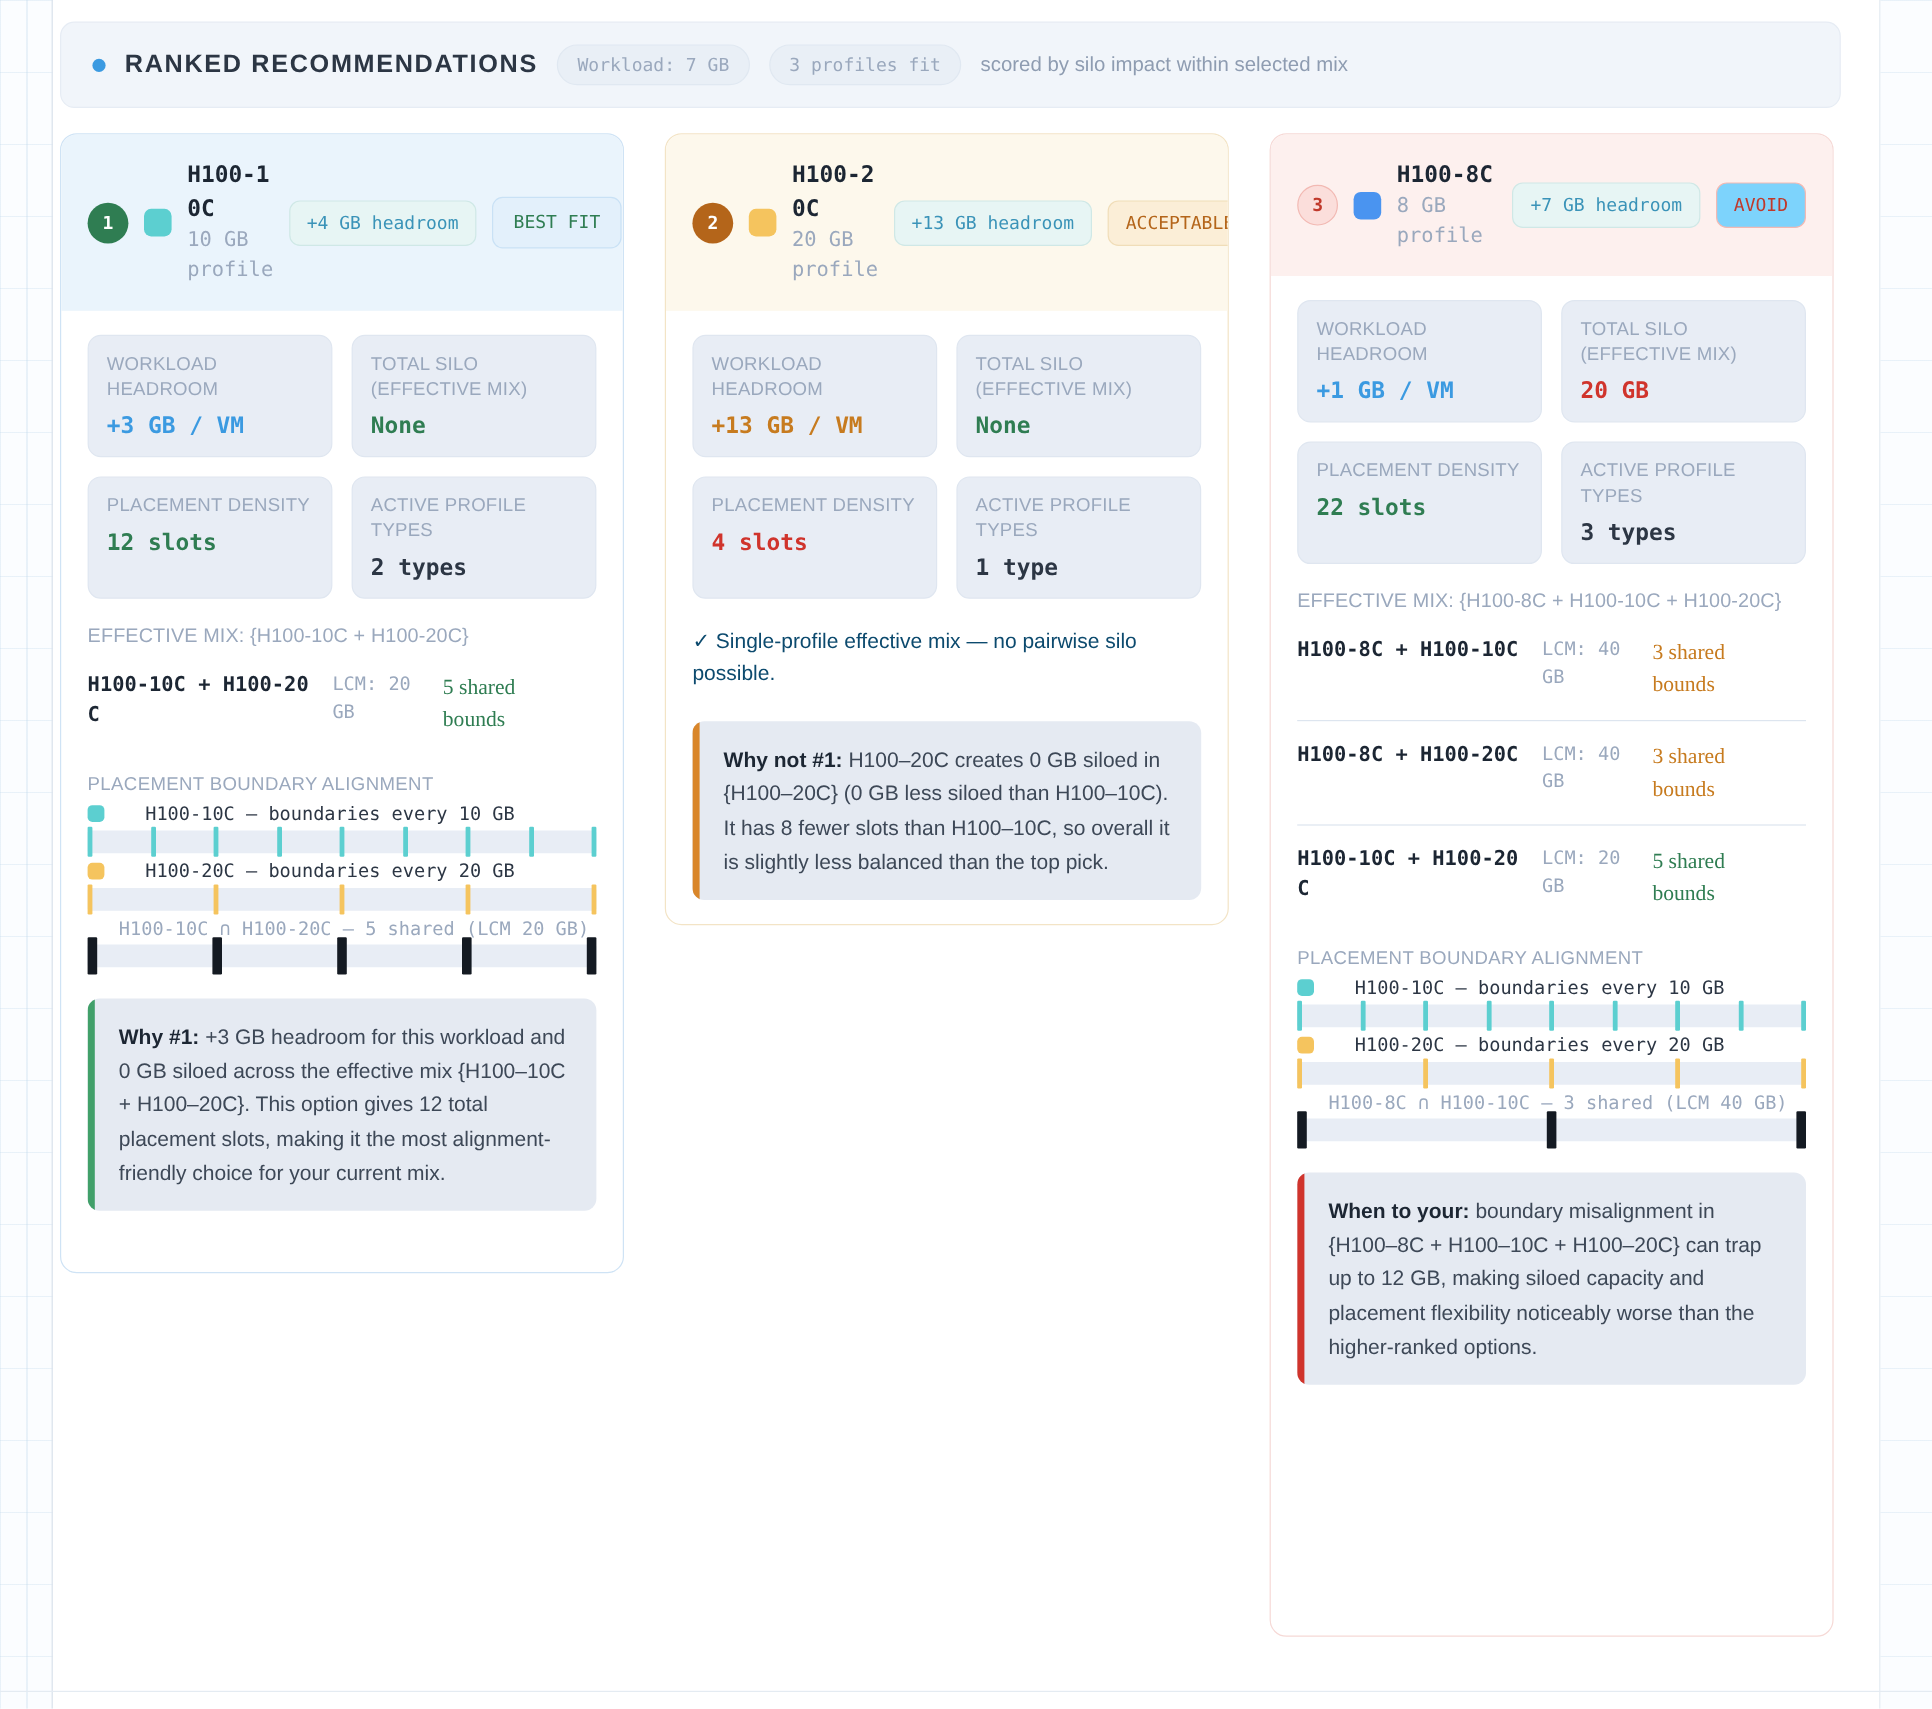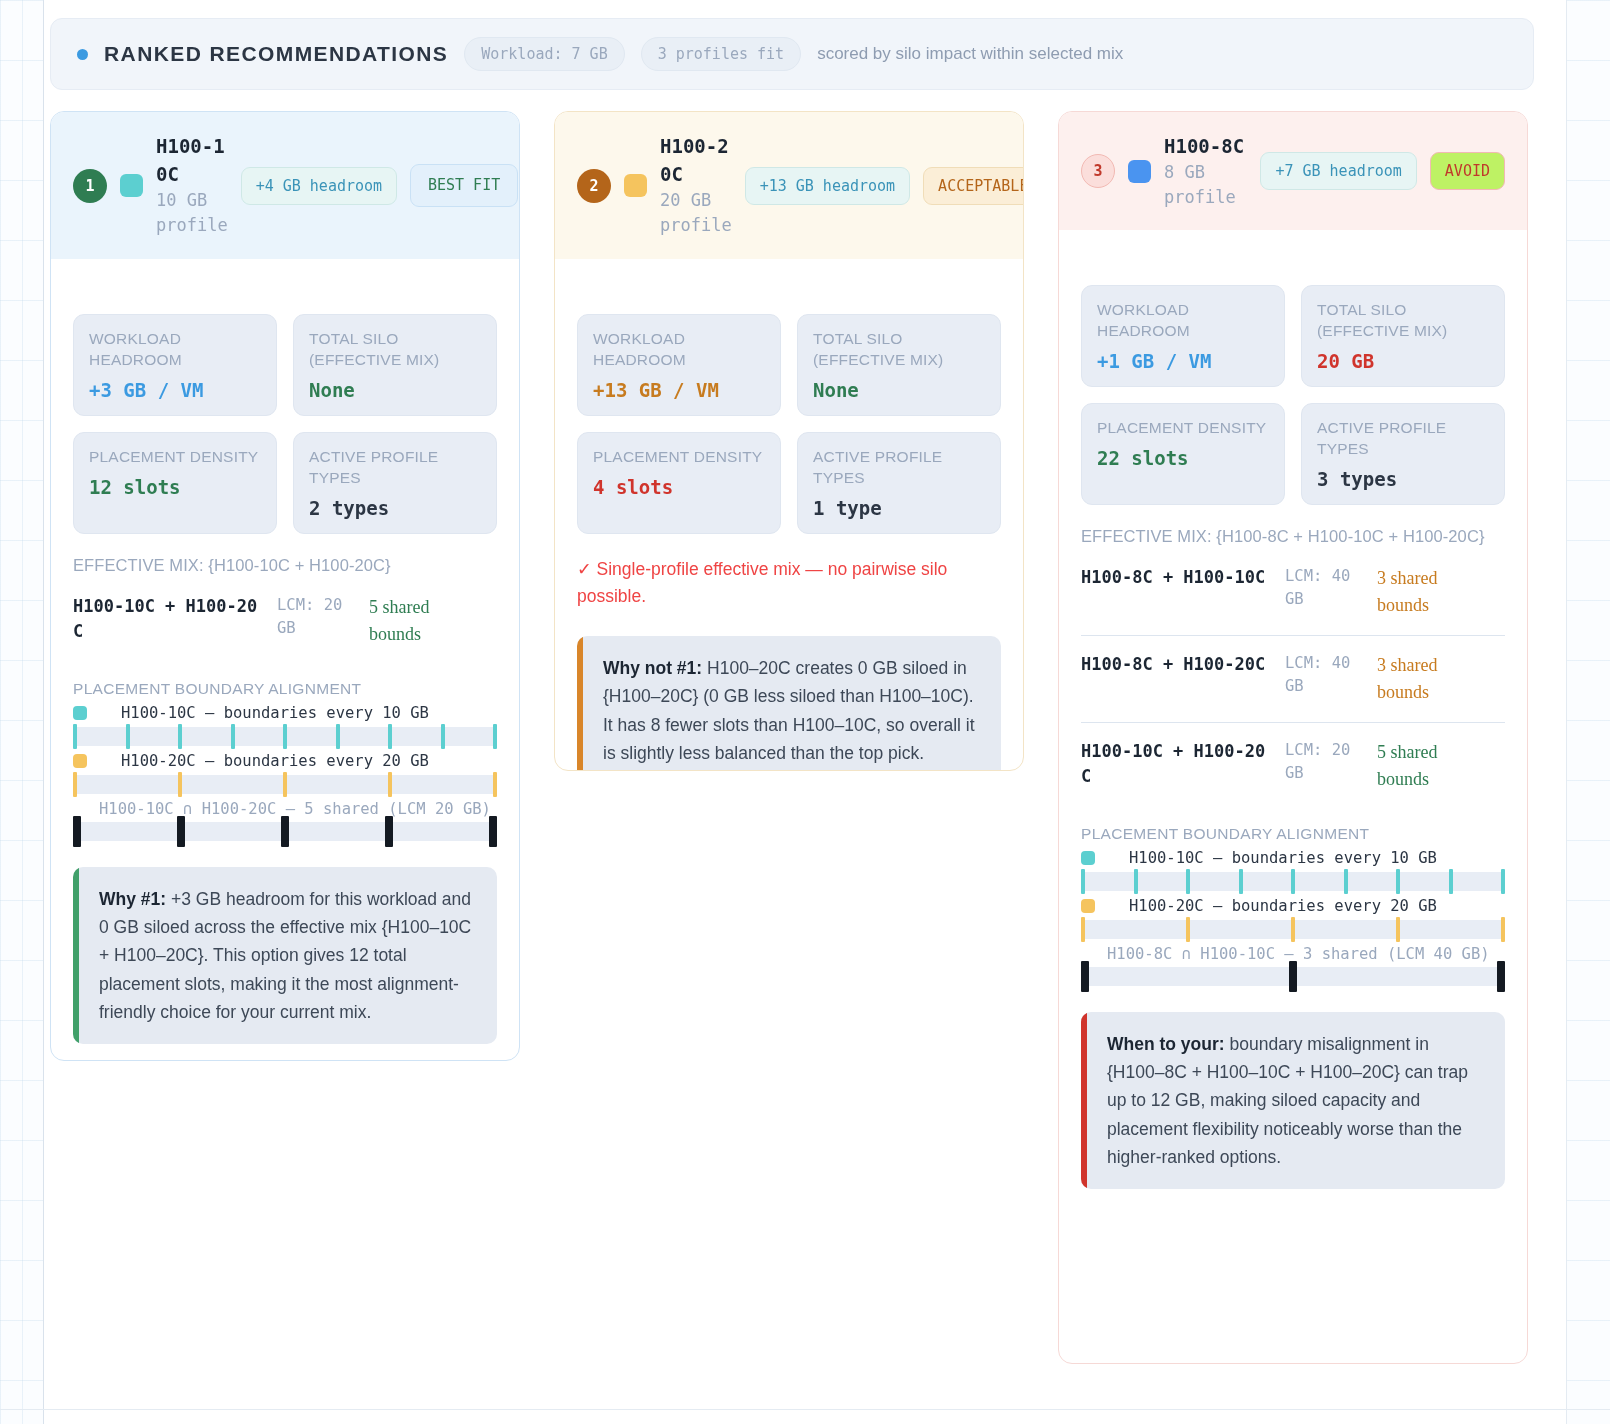"AVOID" .badge-avoid { background: #bef264 -> #7dd3fc }
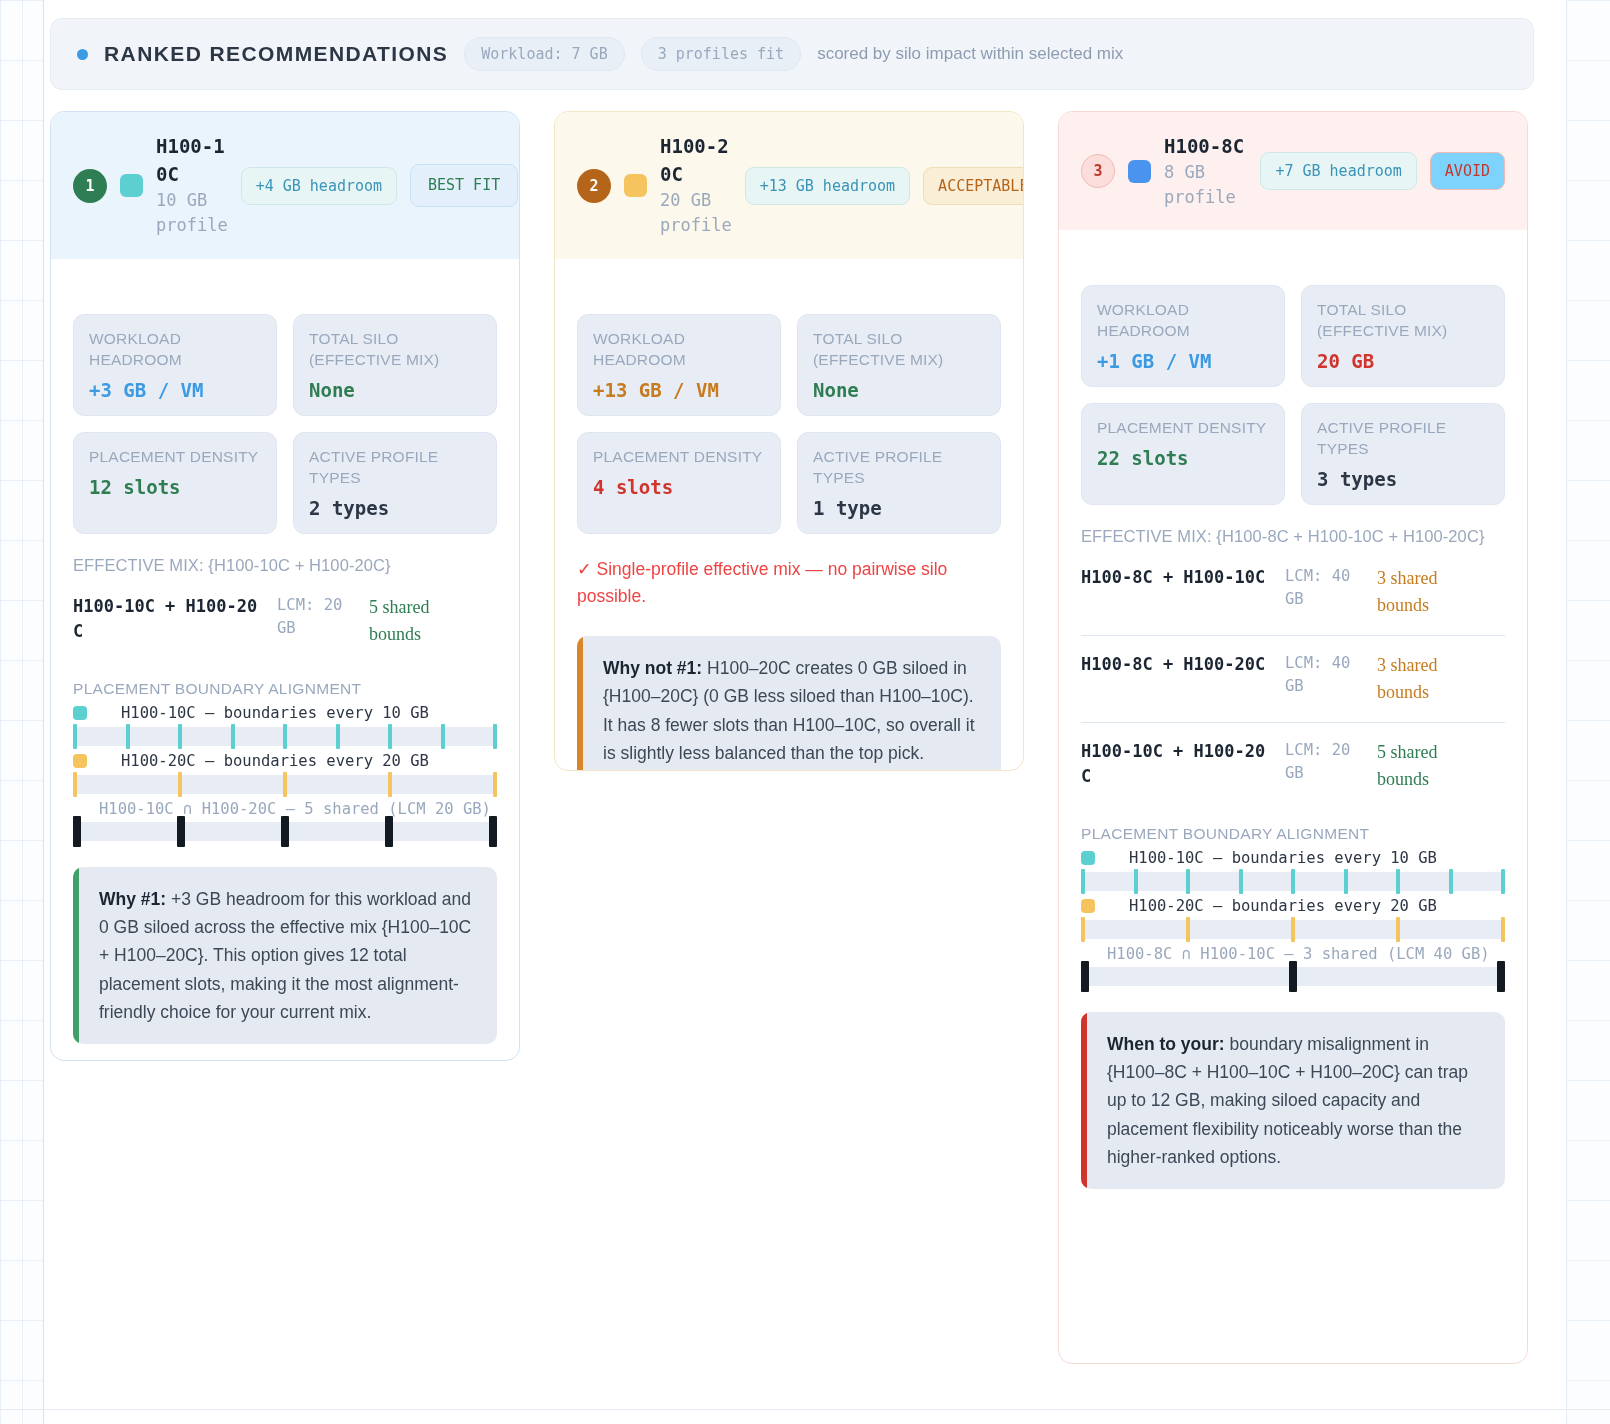"WORKLOAD HEADROOM" .stats { margin-top: 35px -> none }
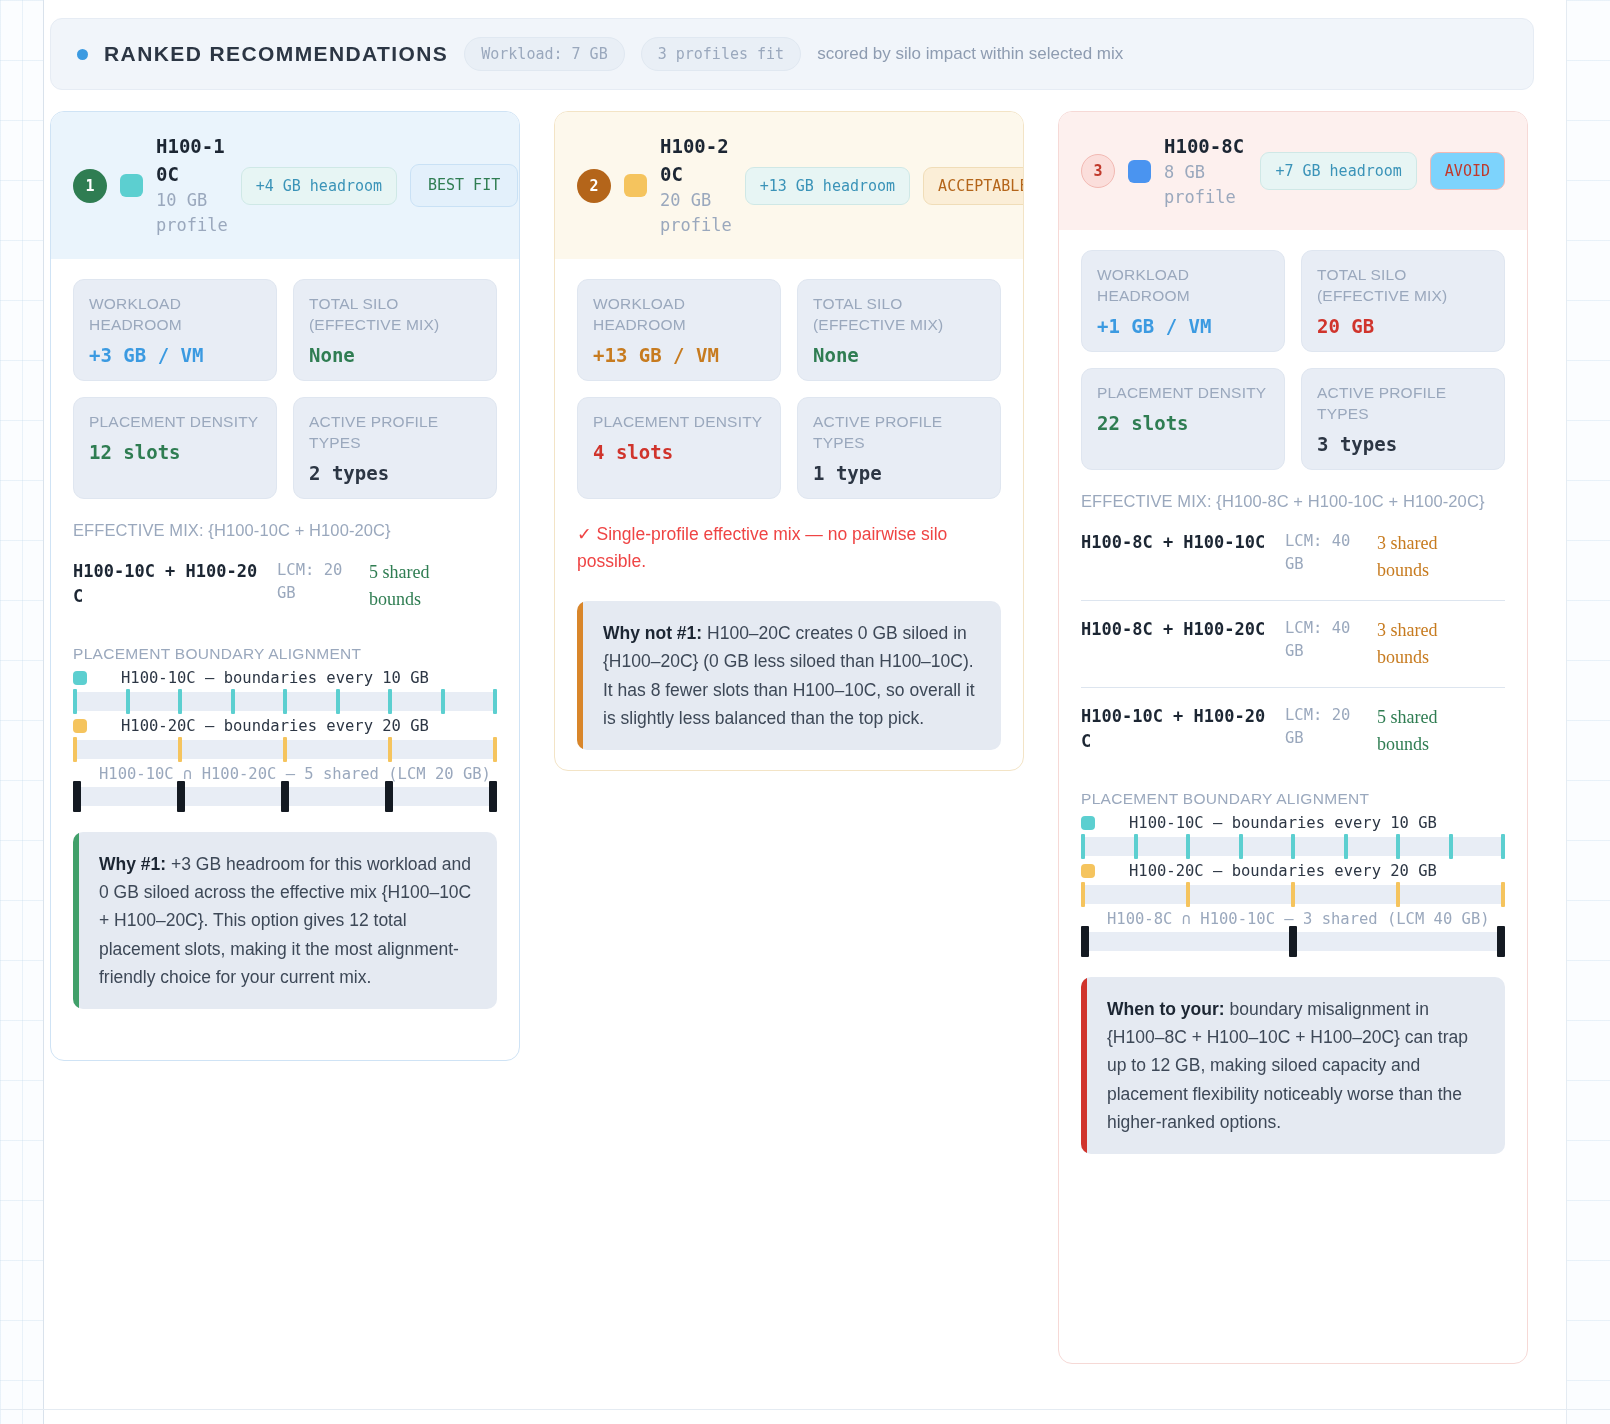"✓ Single-profile effective mix —" .single-note { color: #ef4444 -> #0c4a6e }
